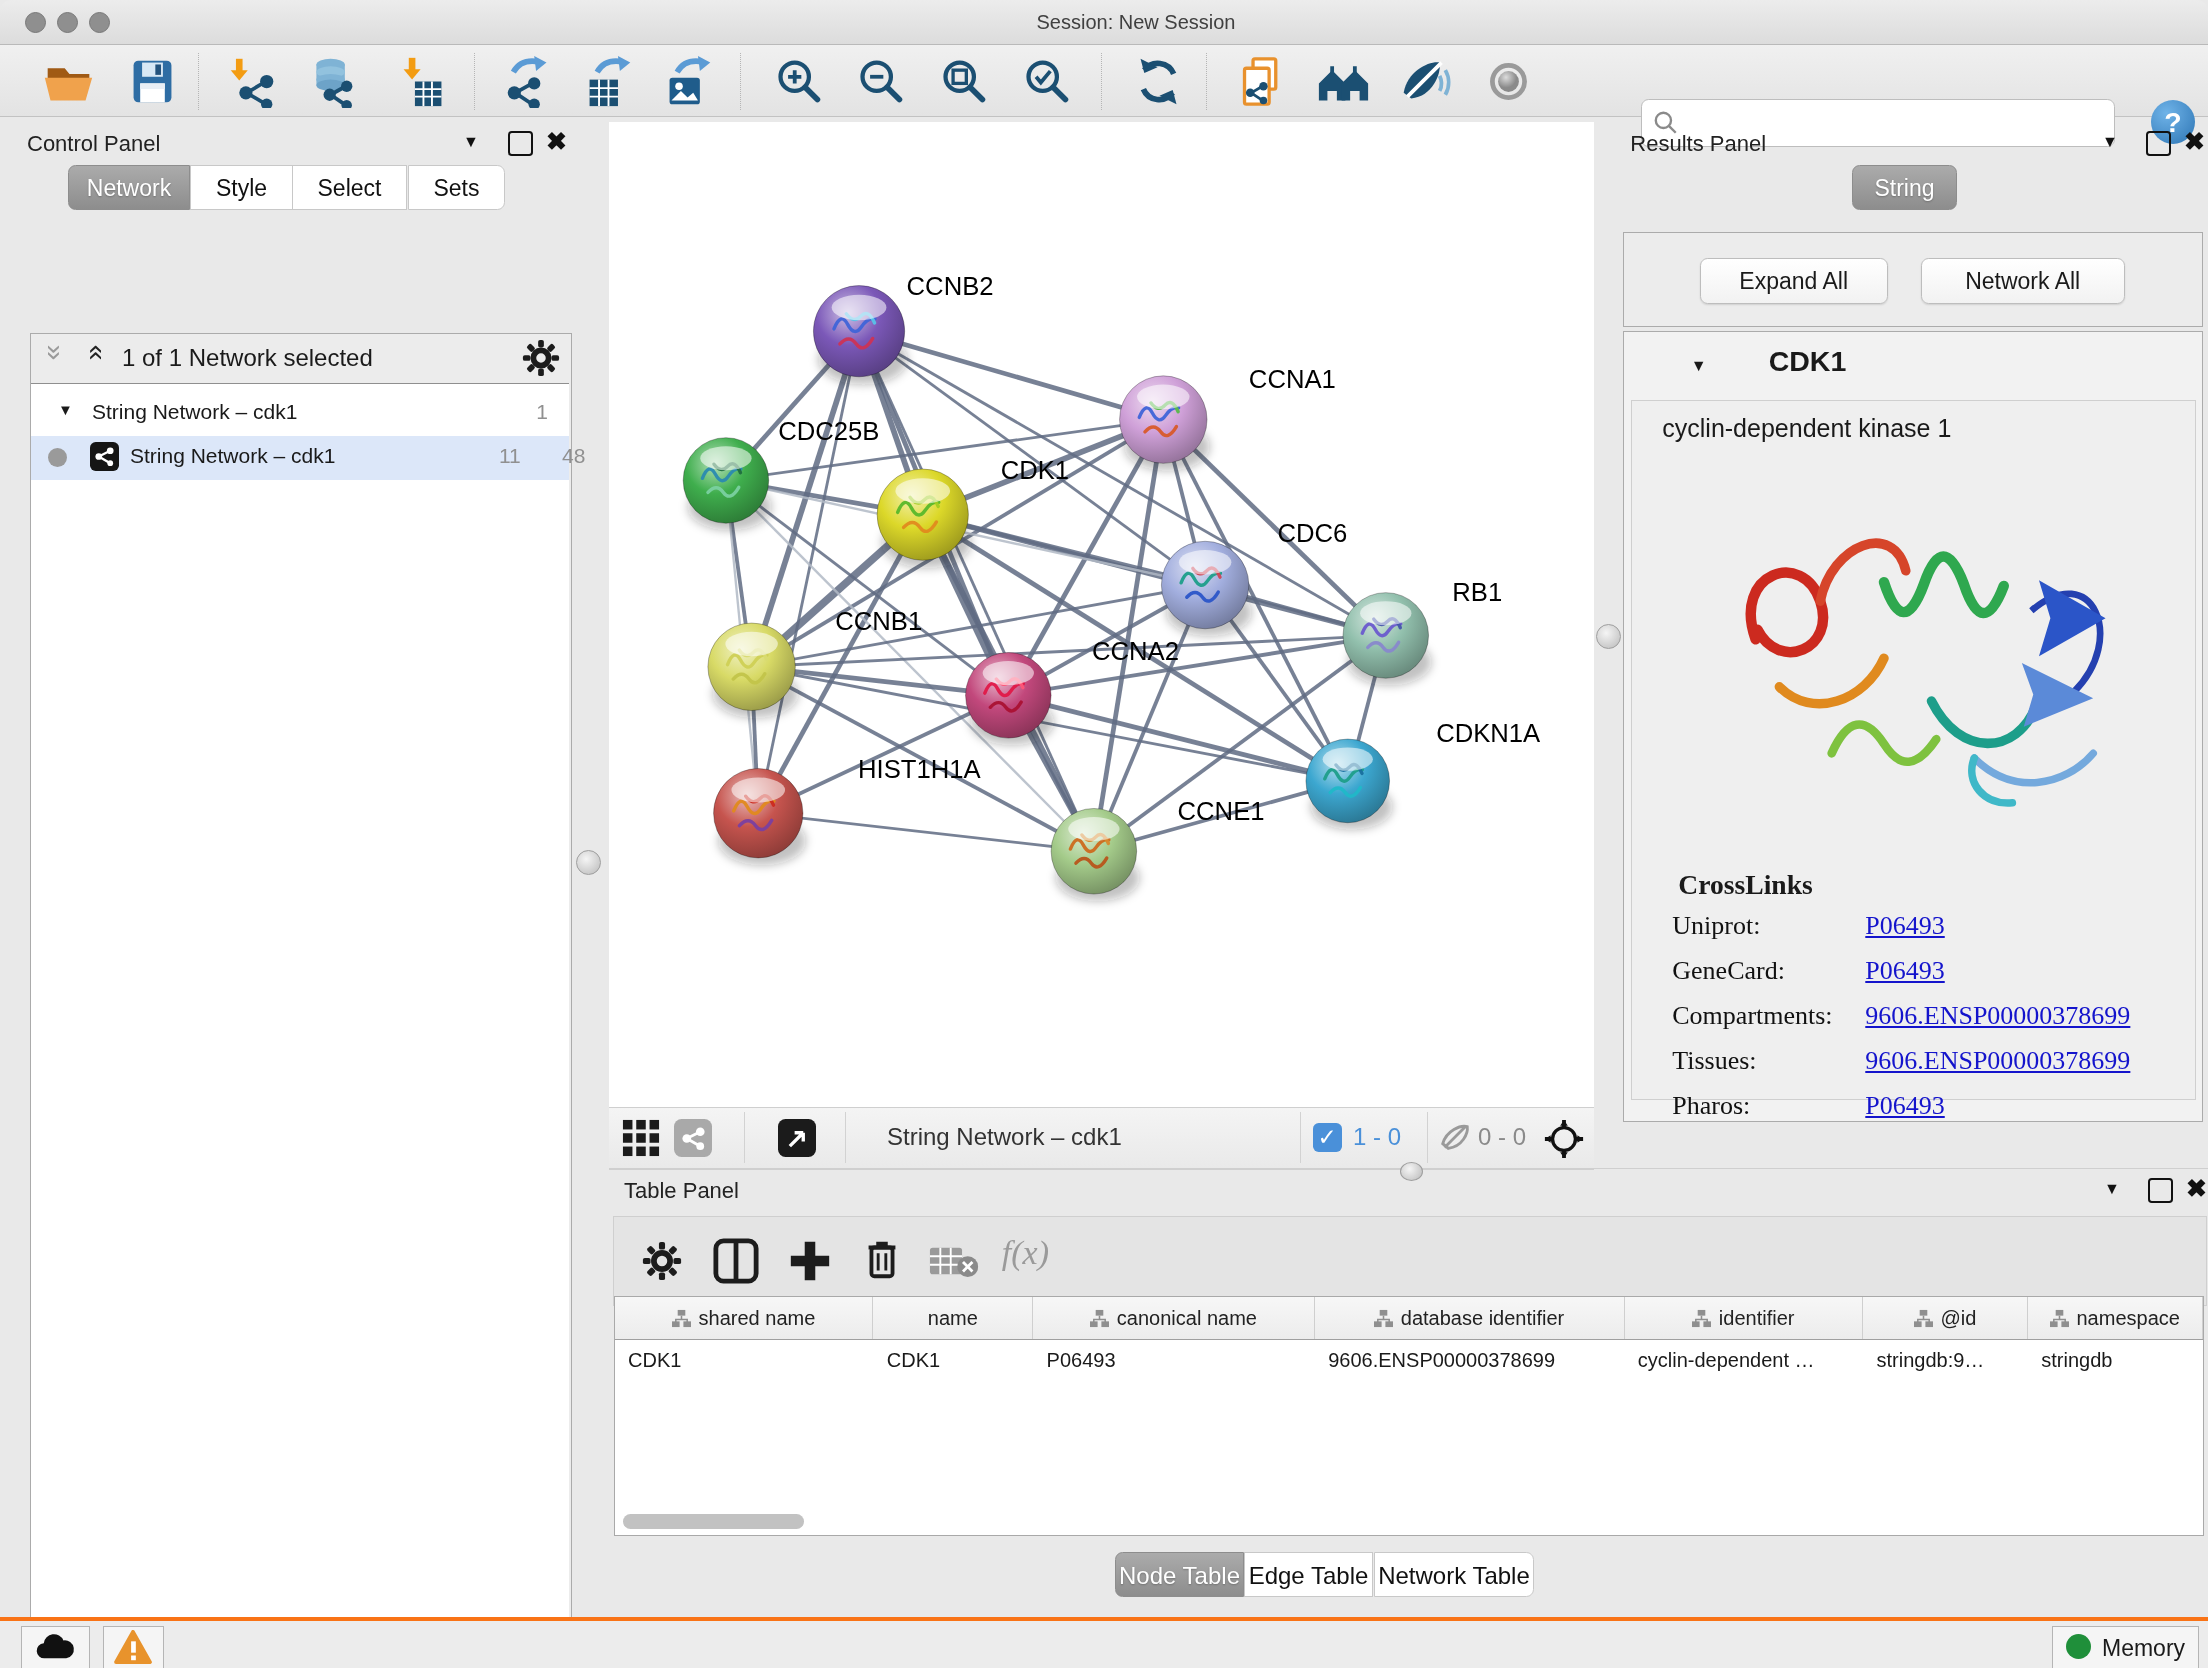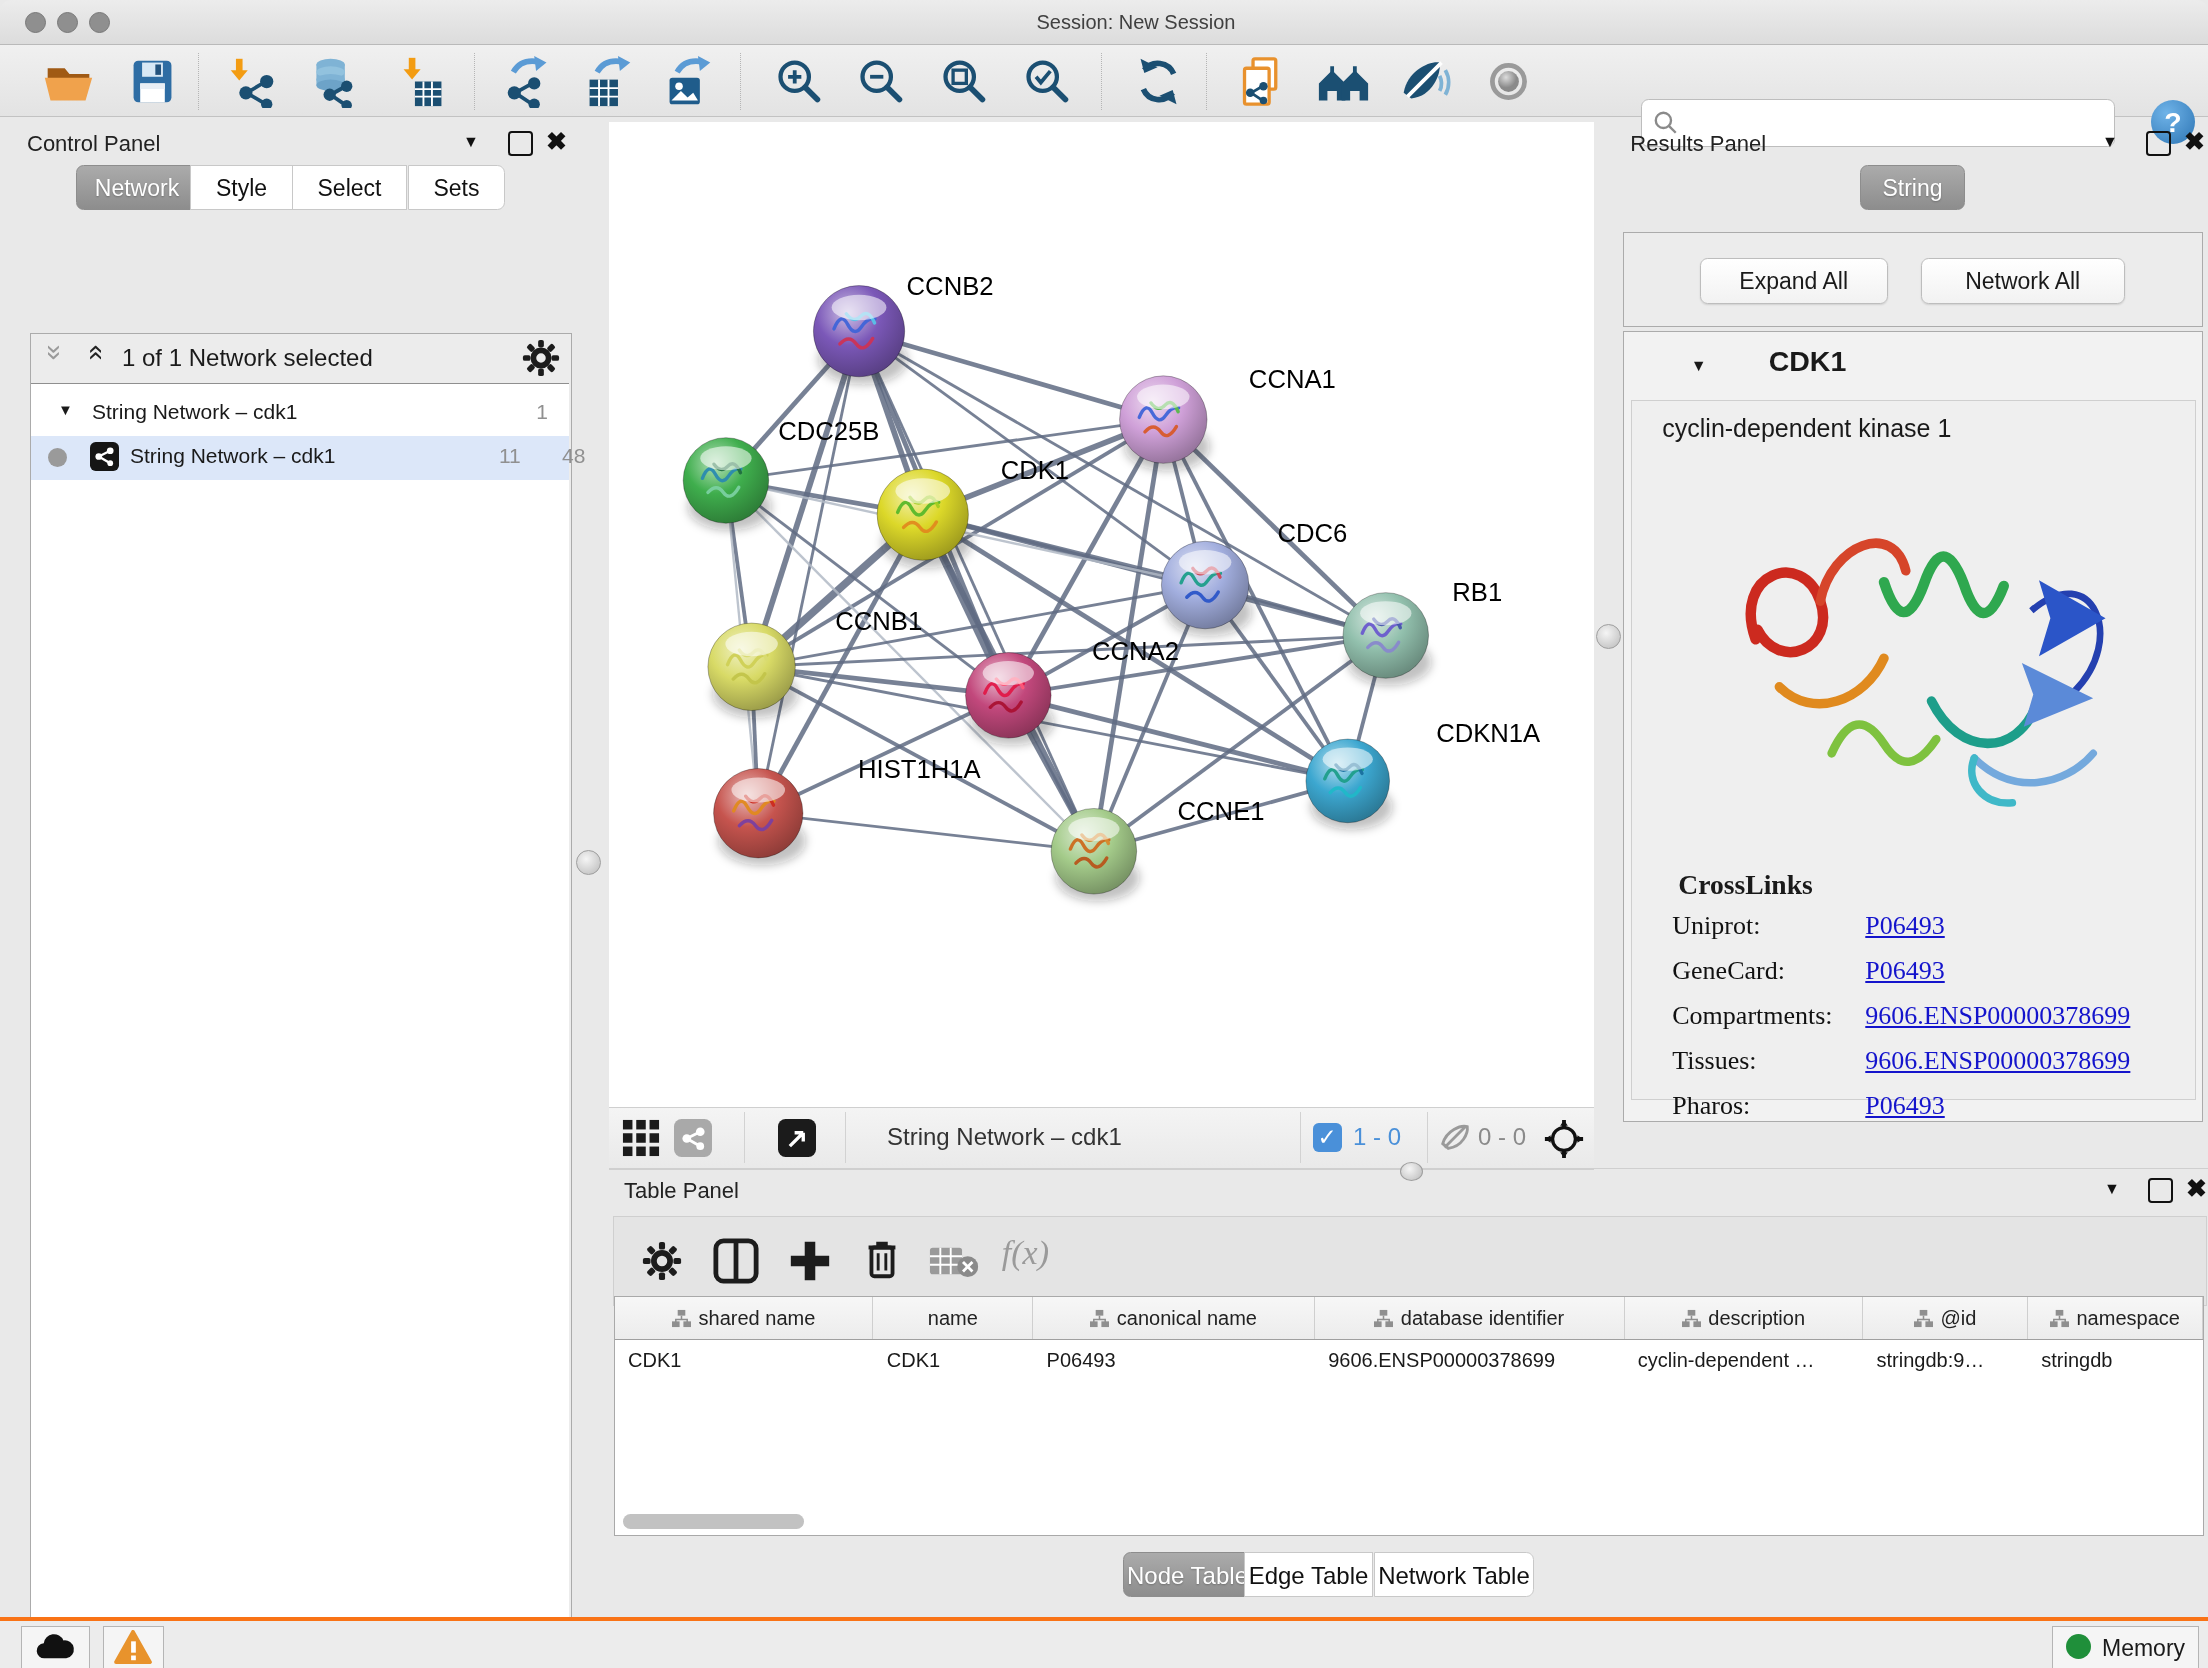"Network" .tab.sel { margin-left: 8px -> none }
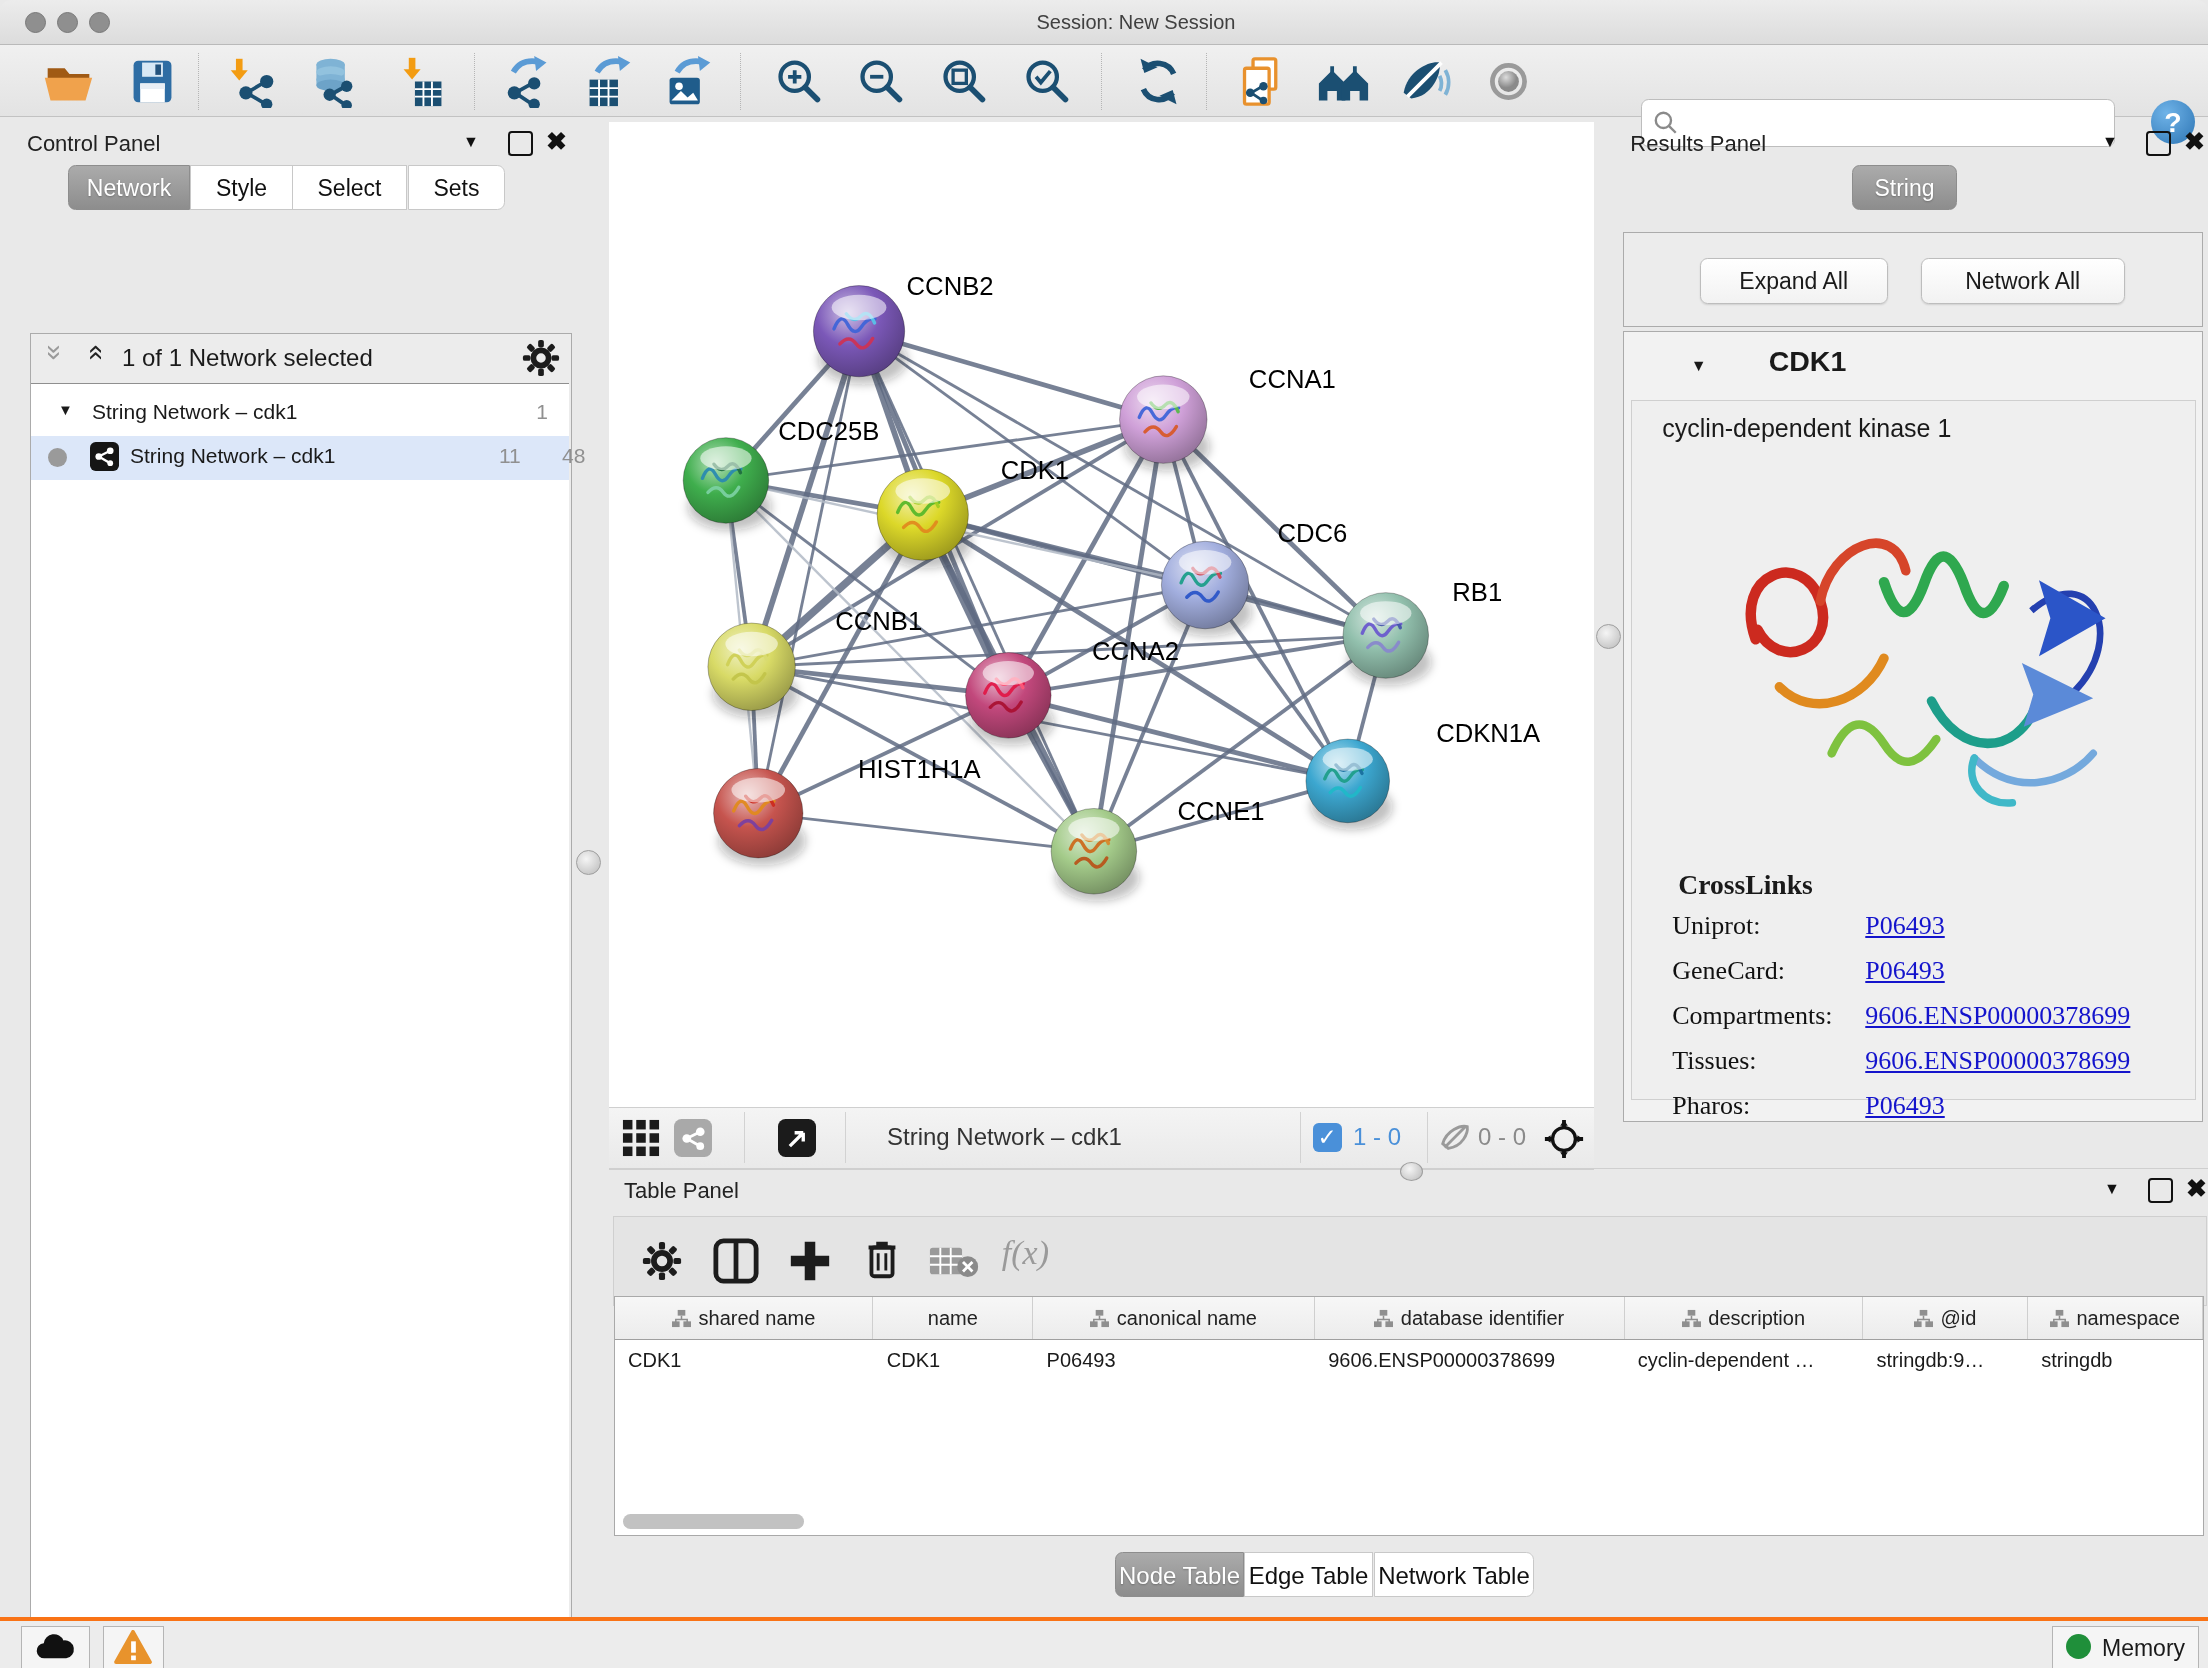"description" span { text: description -> identifier }
